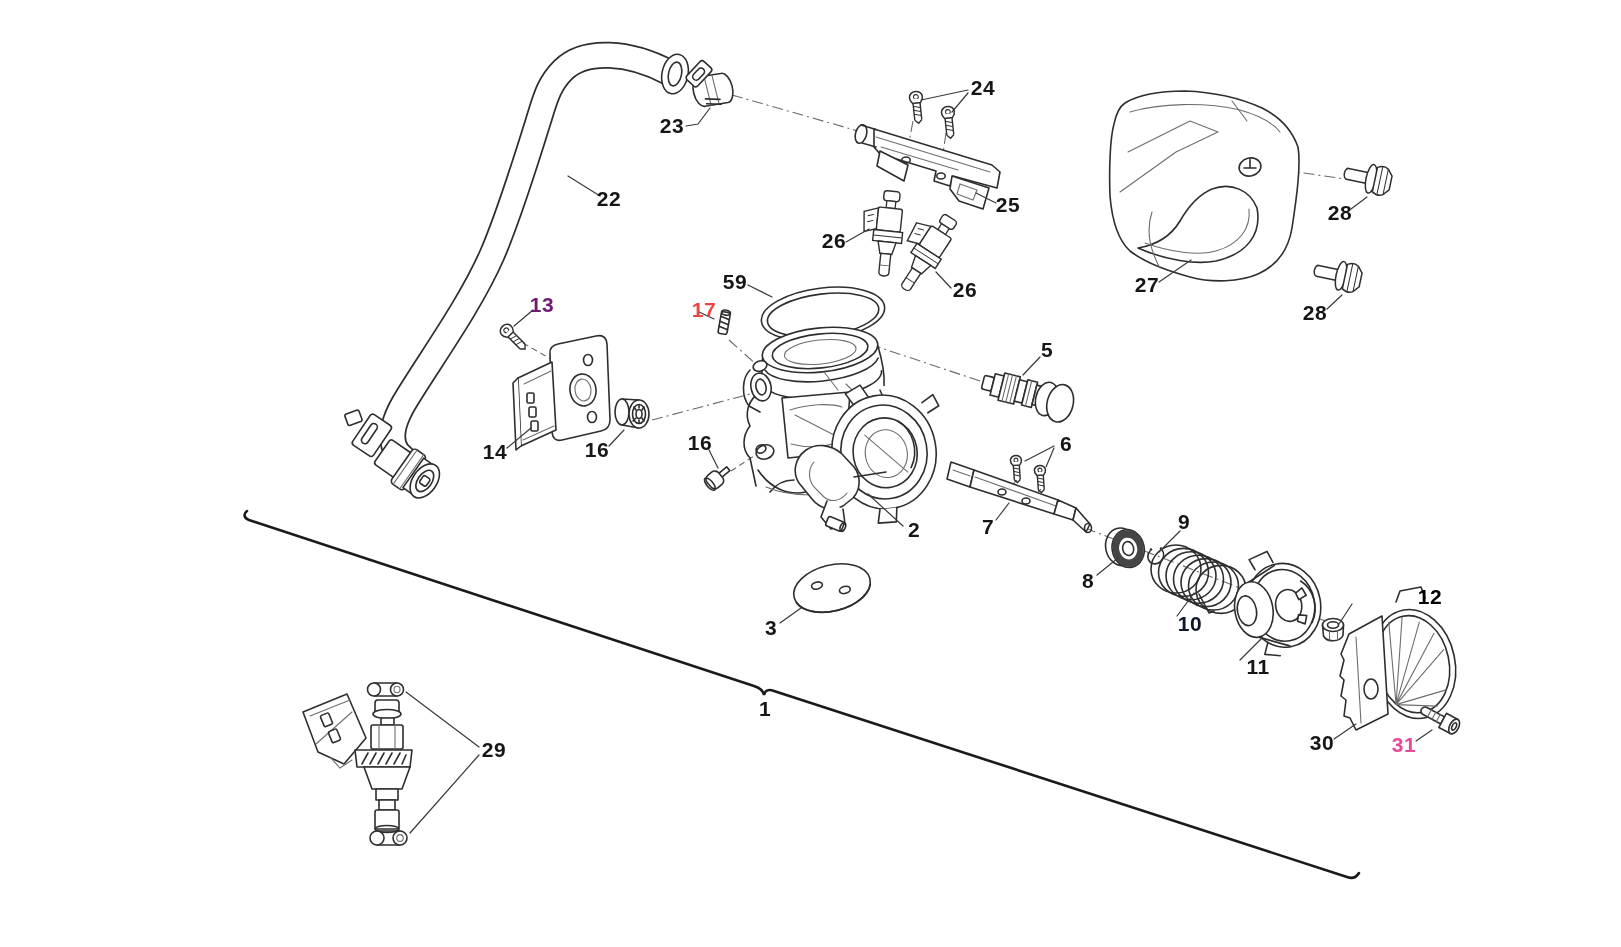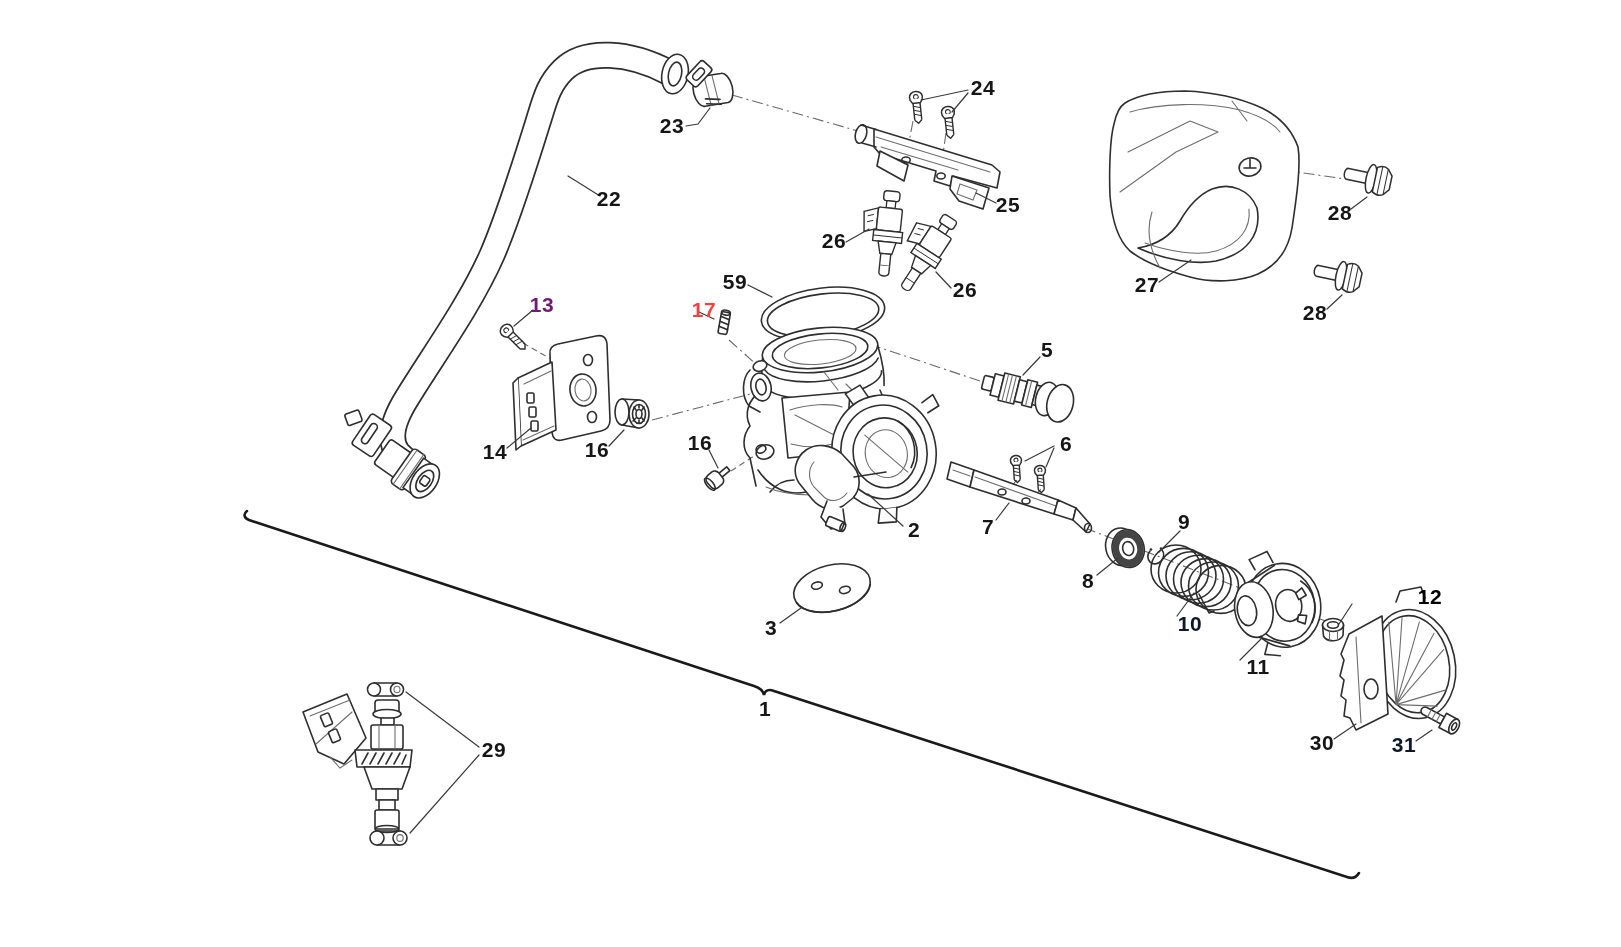"31" div.callout { color: #0f172a -> #ec4899 }
